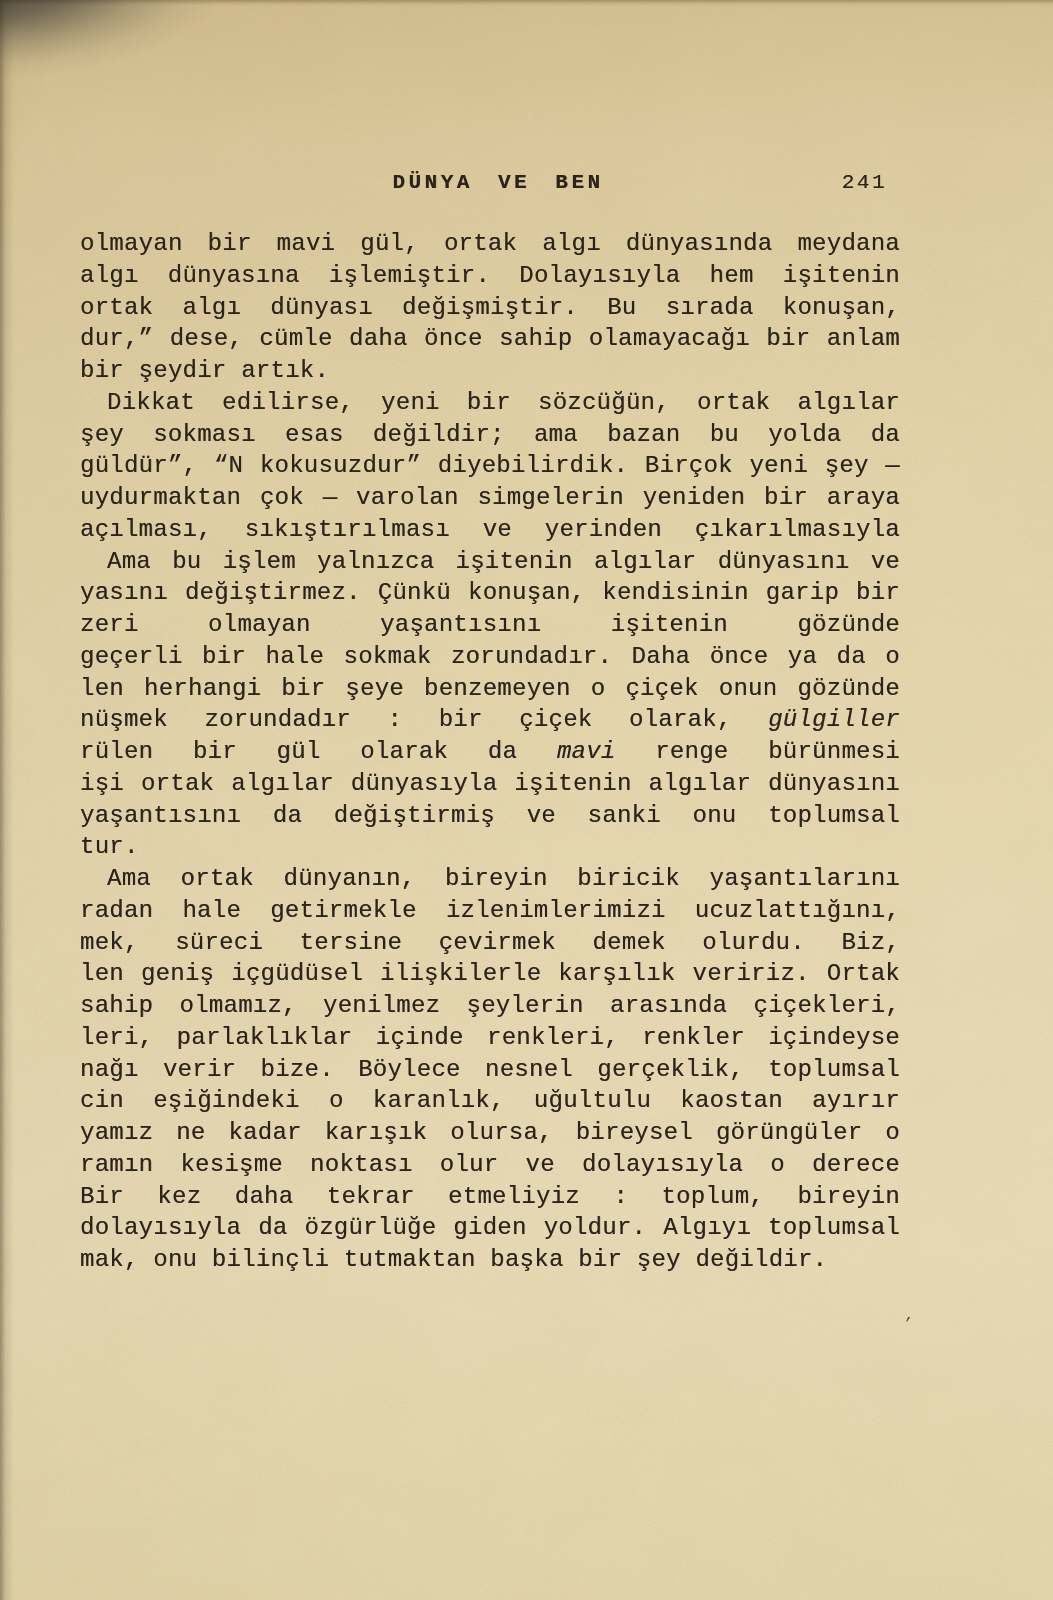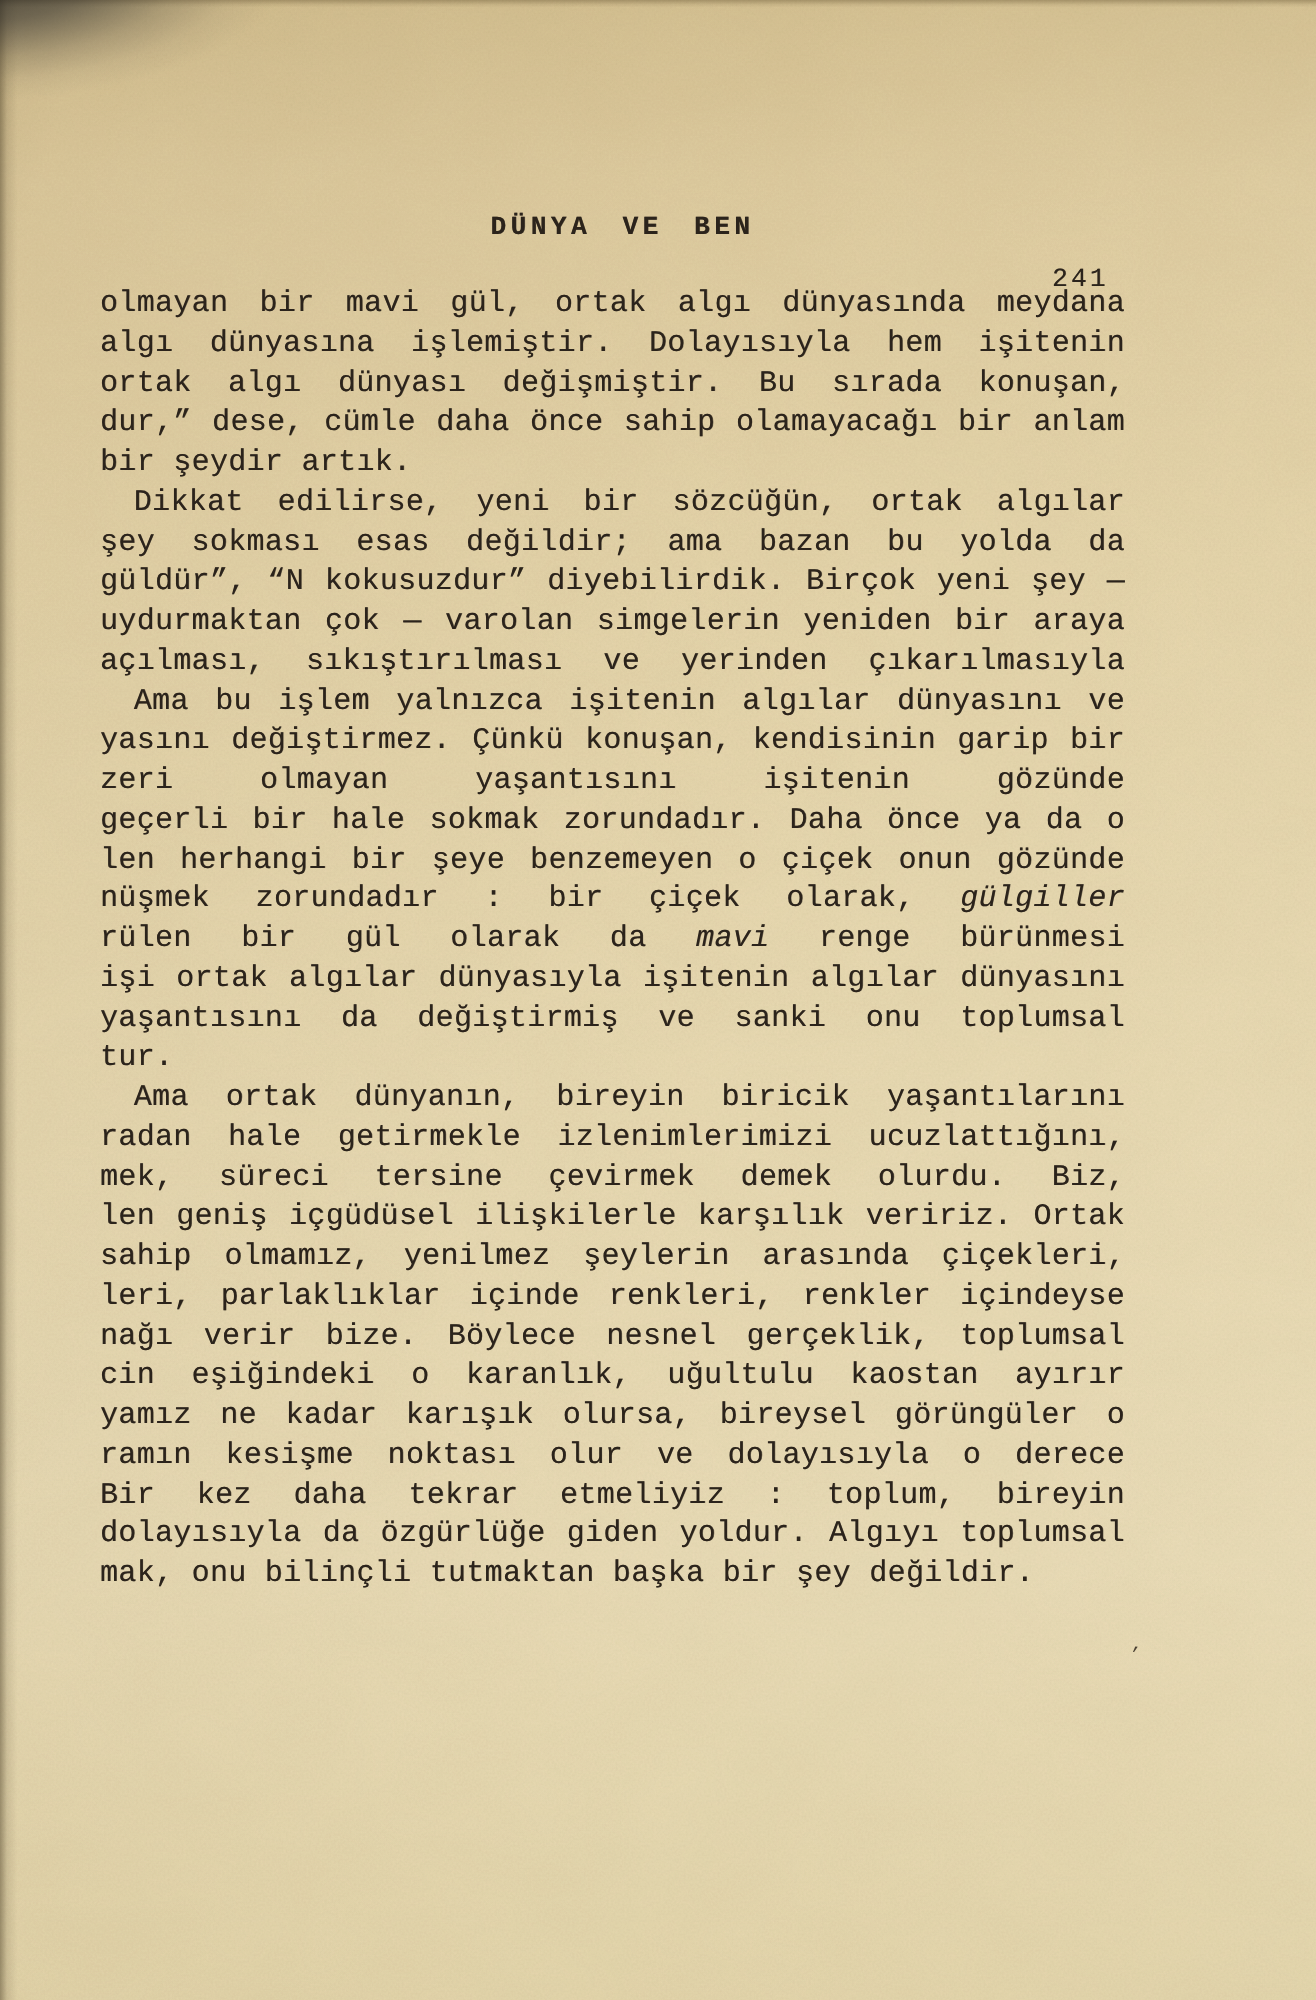"241" .page-number { margin-top: 42px -> none }
